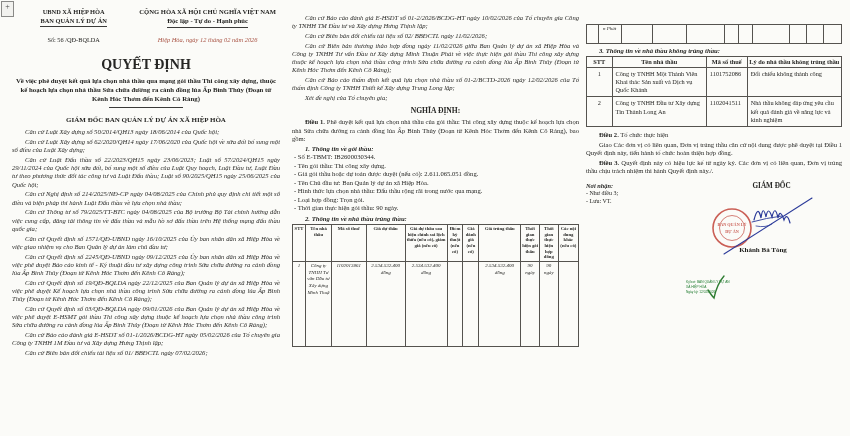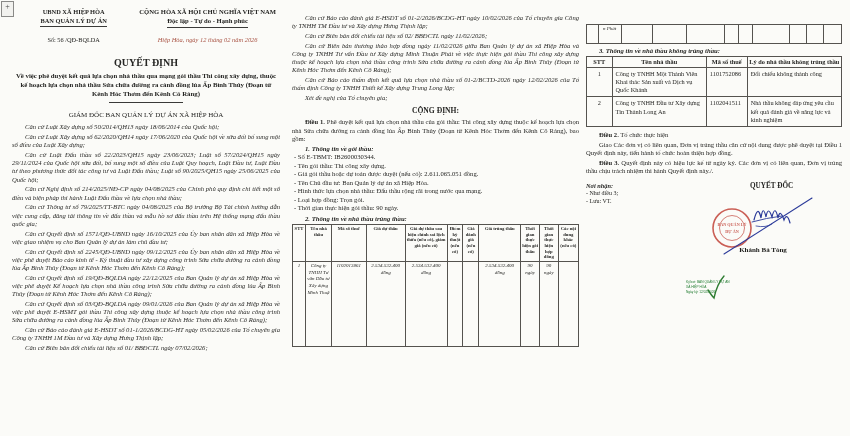"QUYẾT ĐỊNH" .title { font-size: 10px -> 14px }
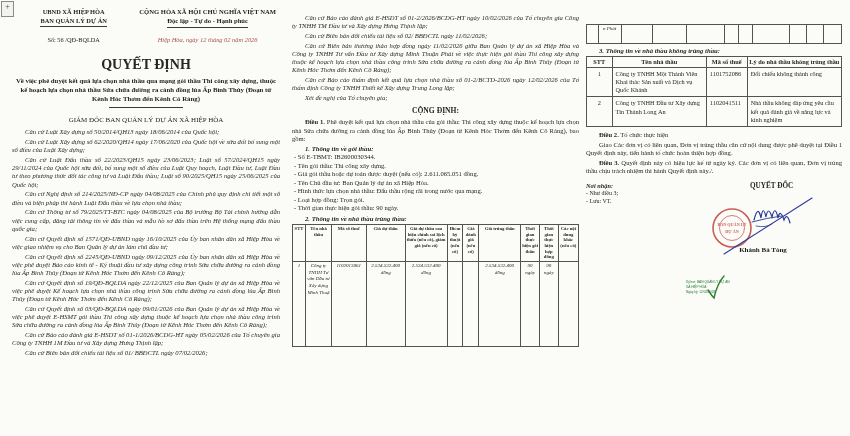"CỘNG ĐỊNH:" div.center-head { text: CỘNG -> NGHĨA }
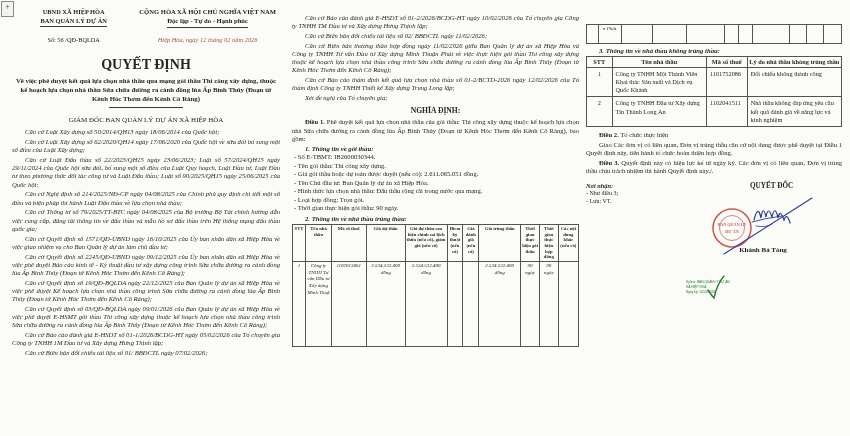"GIÁM ĐỐC BAN QUẢN LÝ" .director { font-weight: normal -> bold }
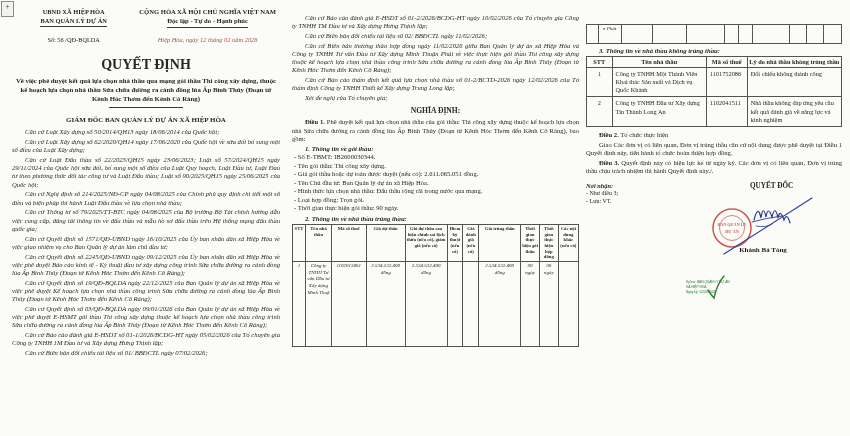"QUYẾT ĐỐC" div.signer { text: QUYẾT -> GIÁM }
